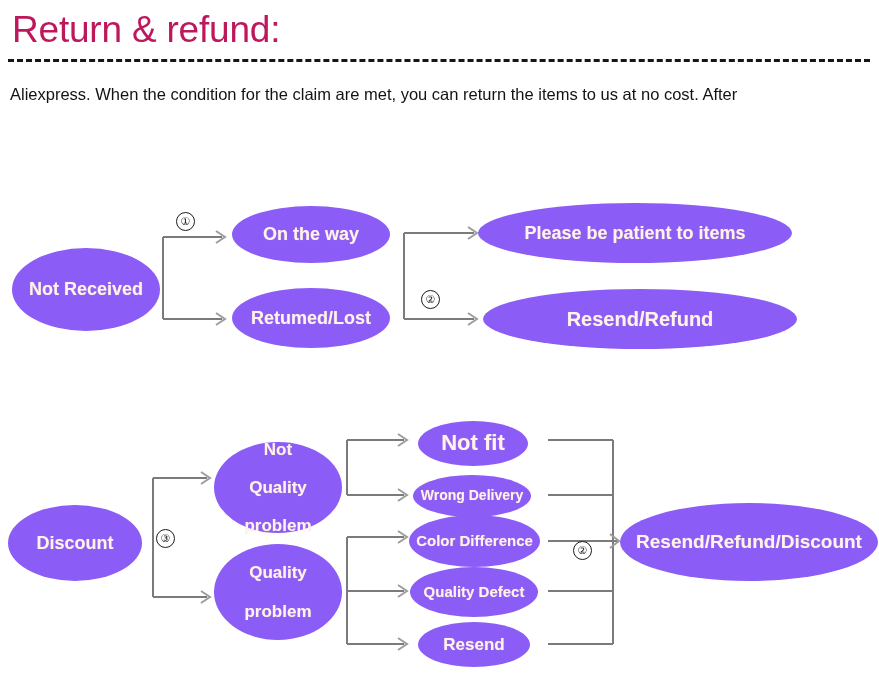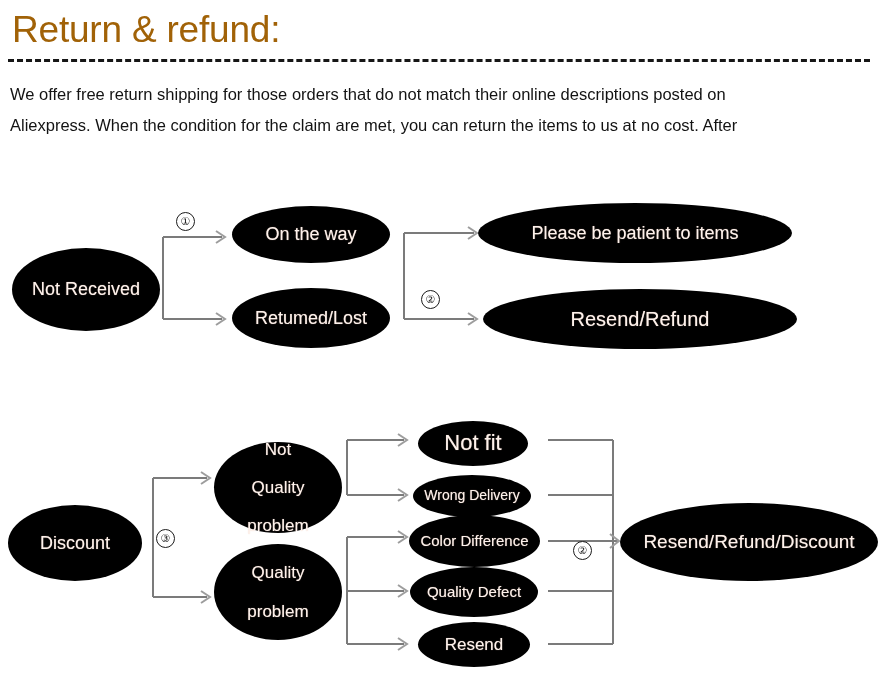"Return & refund:" .page-title { color: #a16207 -> #be185d }
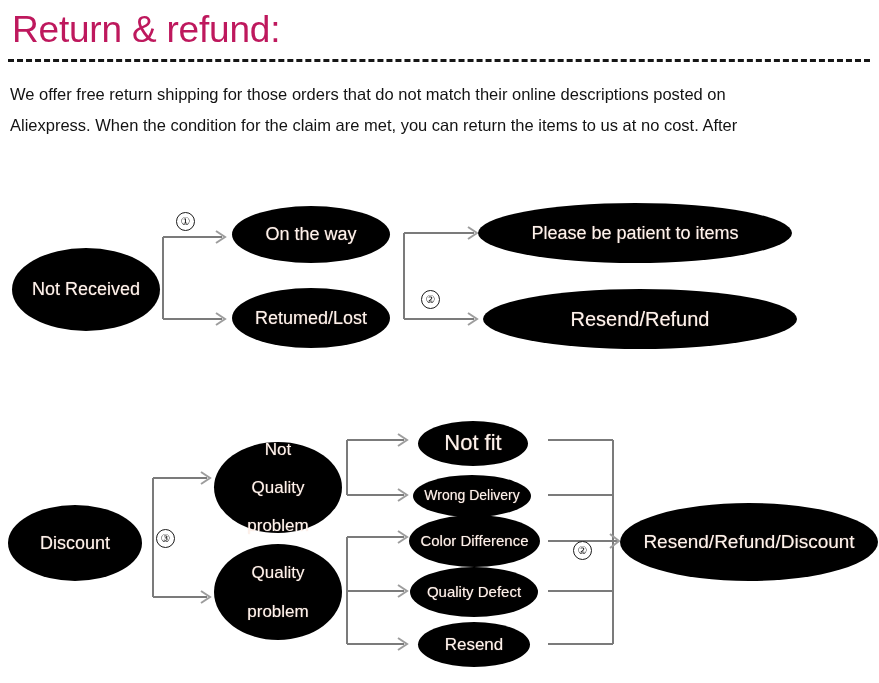"We offer free return shipping" span.ln { html: <span>We offer free return shipping for those orders that do not match their online descriptions posted on</span> -> none }
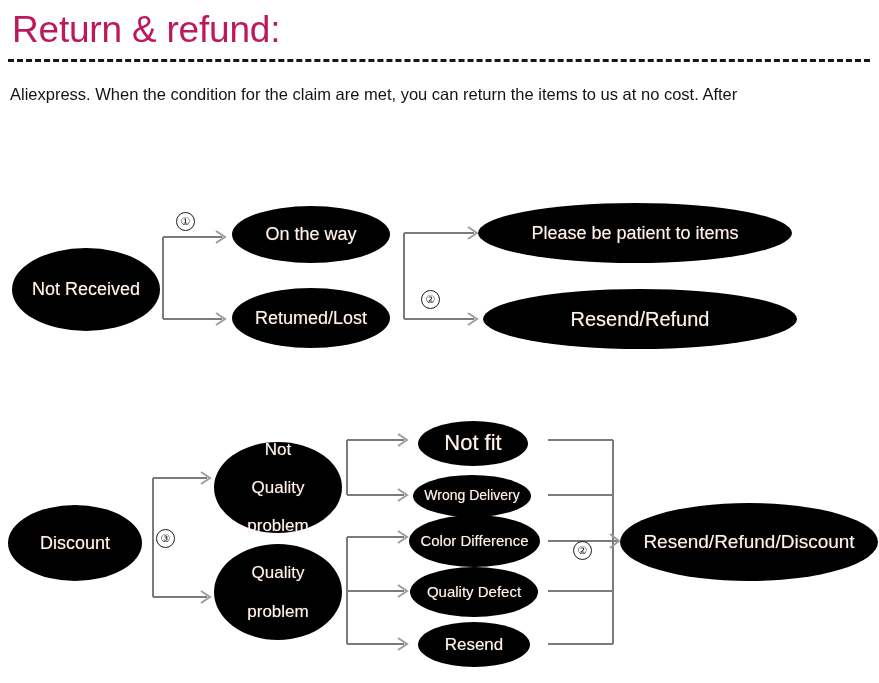"On the way" .ellipse { background: #000000 -> #8b5cf6; font-weight: 400 -> 700 }
